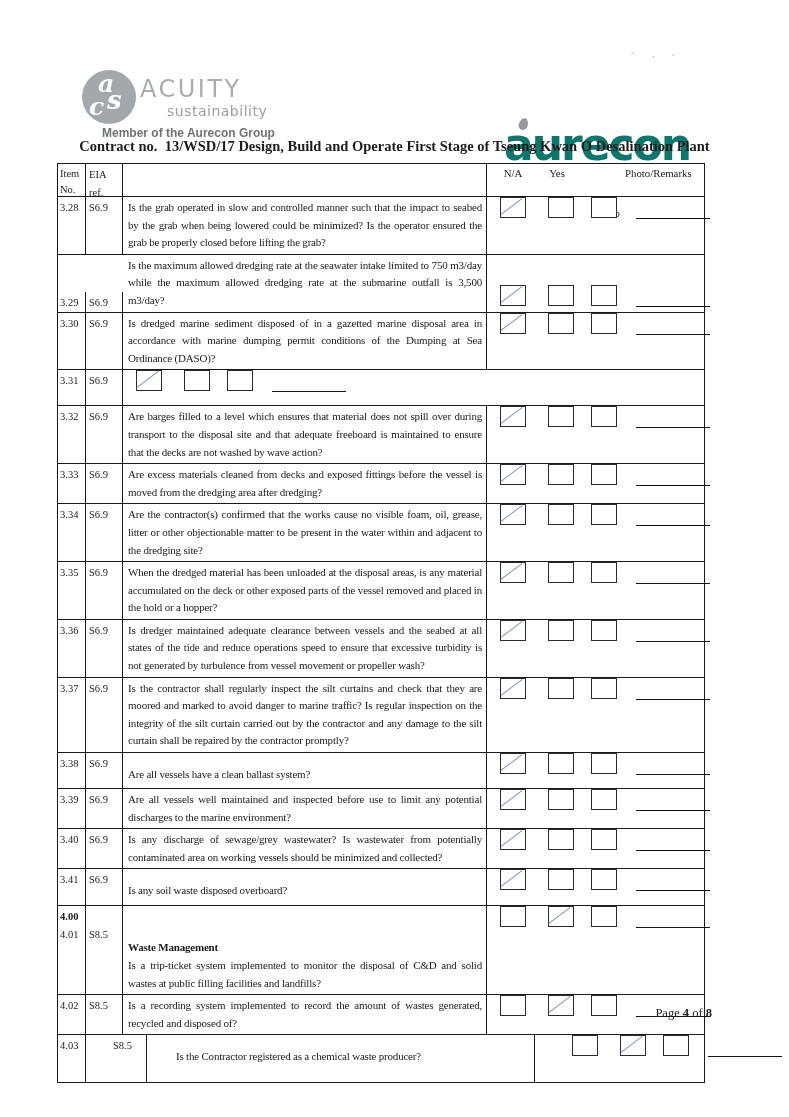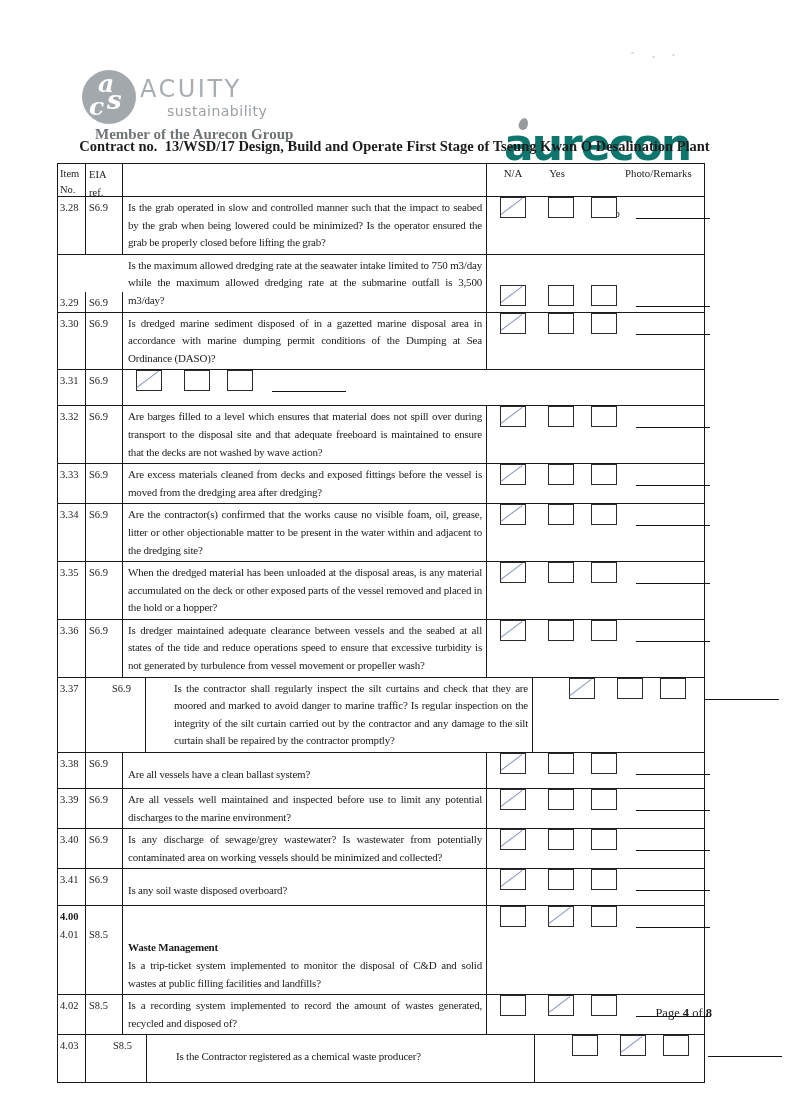"Member of the Aurecon Group" .acuity-member { font-family: Liberation Serif, serif -> Liberation Sans, sans-serif; font-size: 15px -> 12px; left: 13px -> 20px }
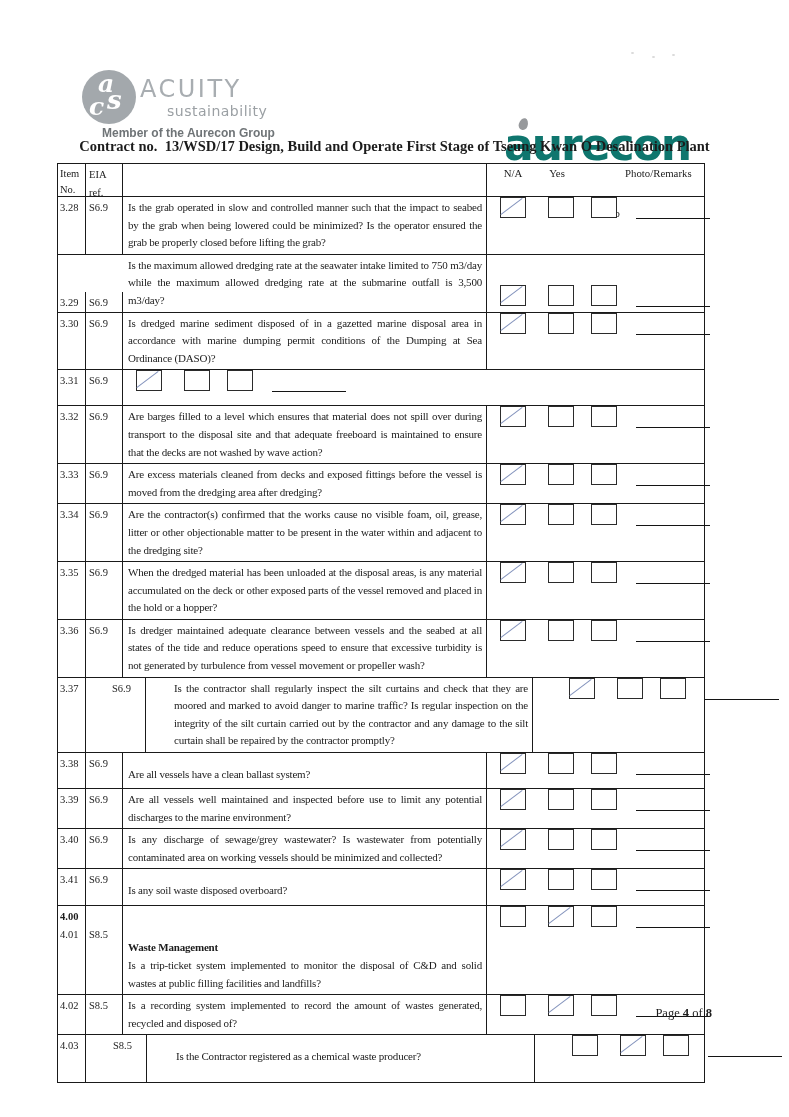"3.37" div.row { gap: 23px -> none }
